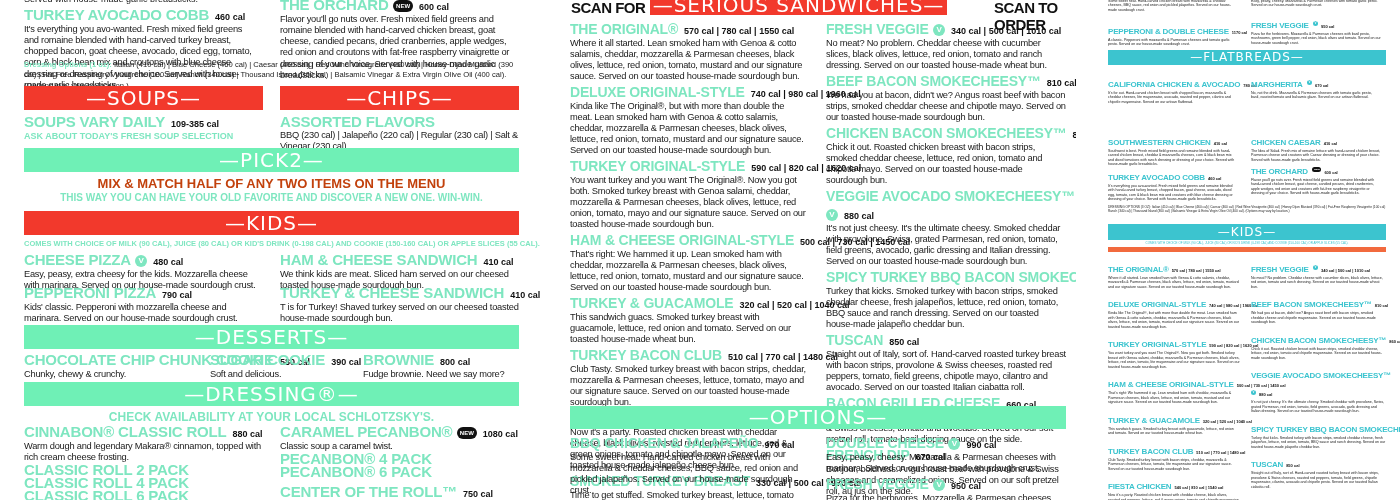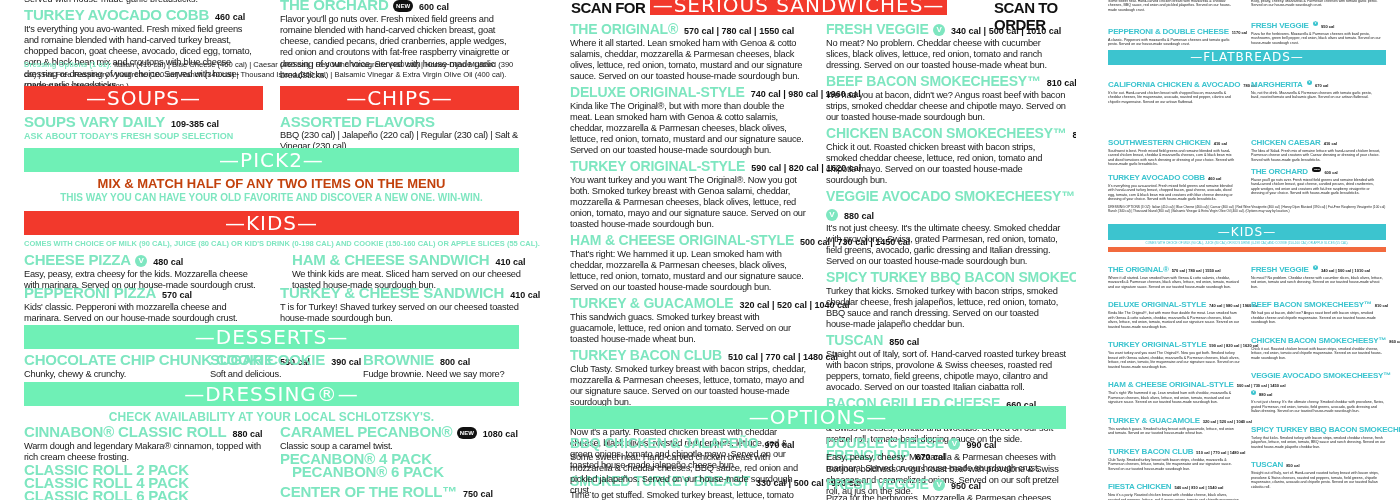"HAM & CHEESE SANDWICH 410" div.item { left: 292px -> 280px }
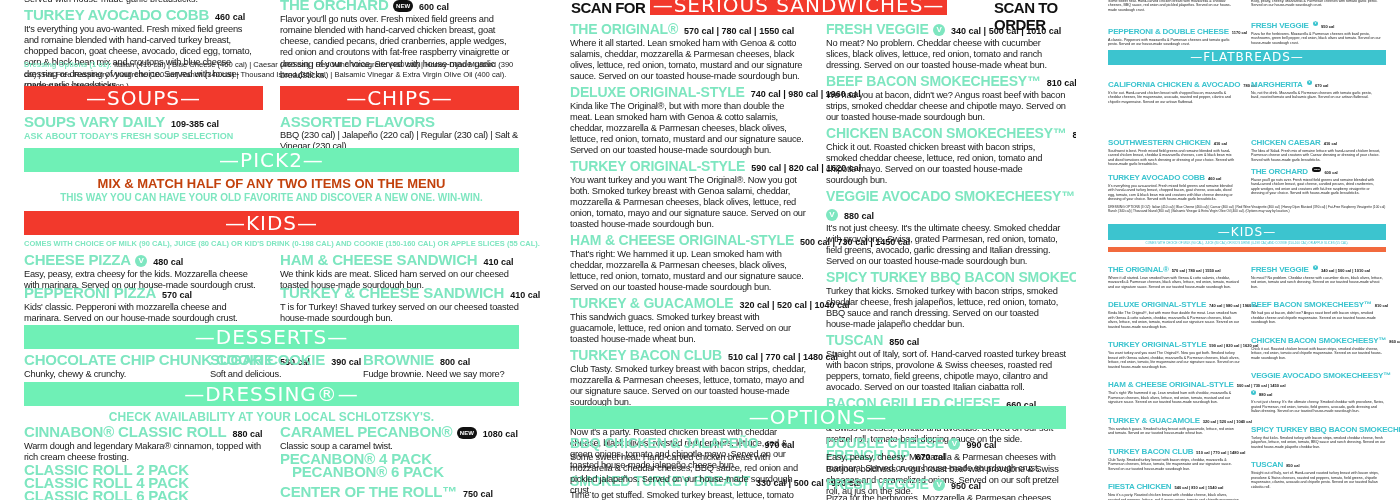"570 cal" span.cal { text: 570 -> 790 }
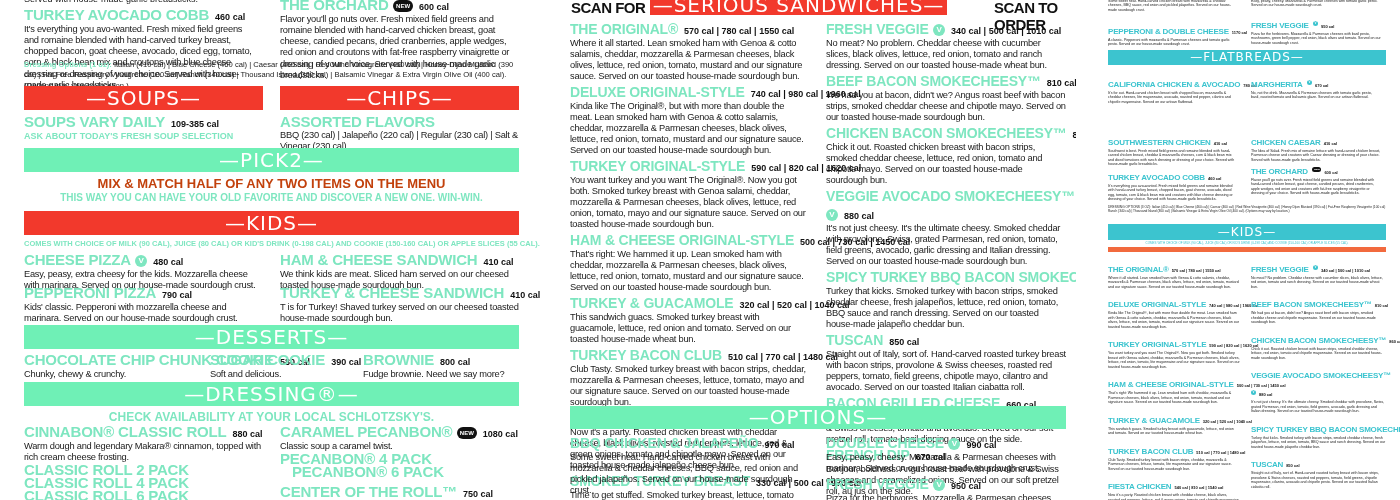"PECANBON® 6 PACK" div.name { margin-left: 12px -> none }
